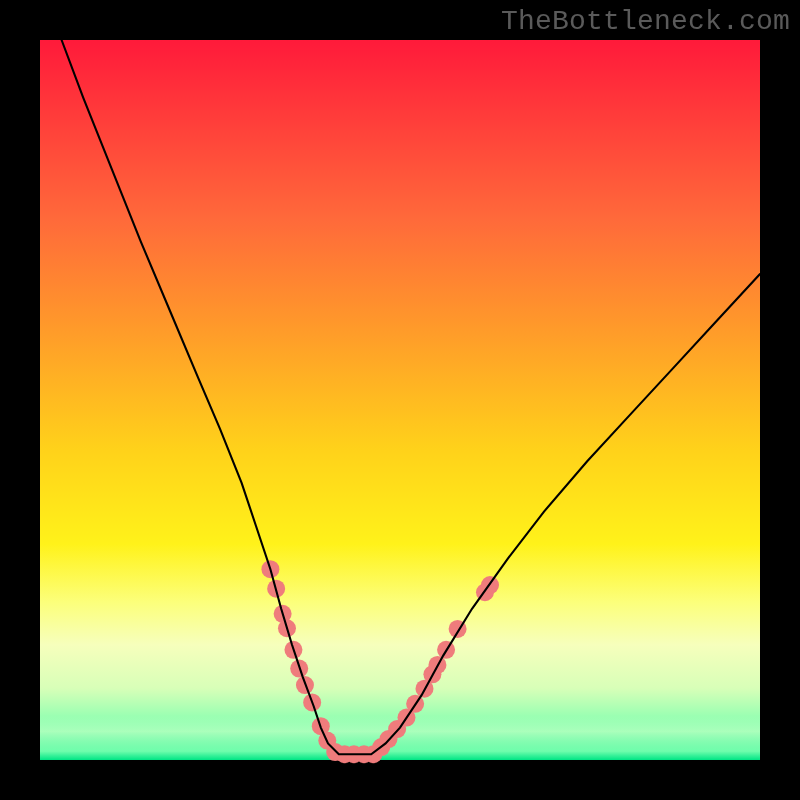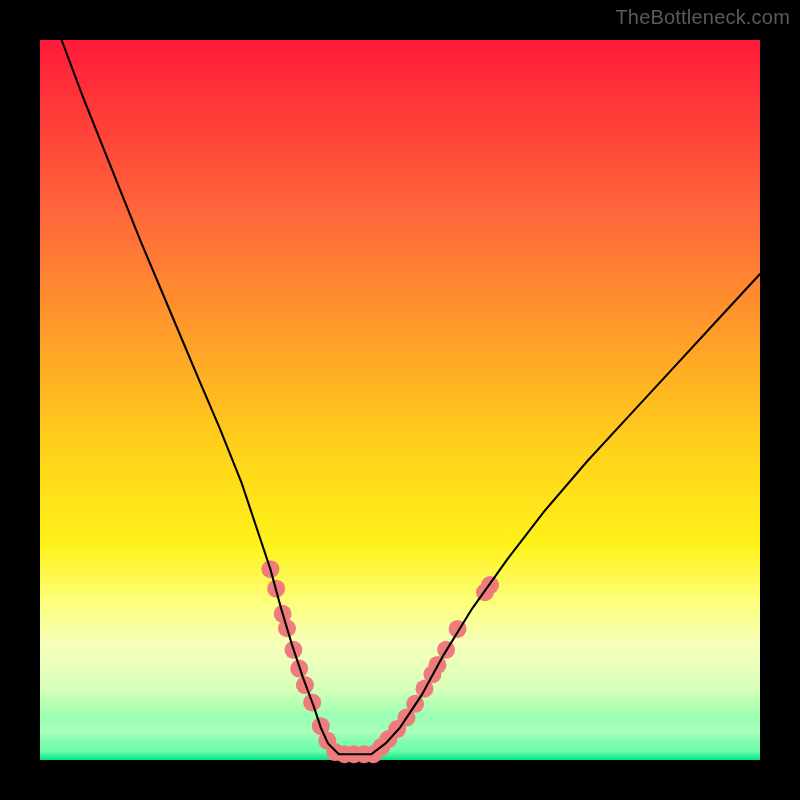"TheBottleneck.com" .watermark { font-family: none -> Liberation Mono, monospace; font-size: 20px -> 28px }
